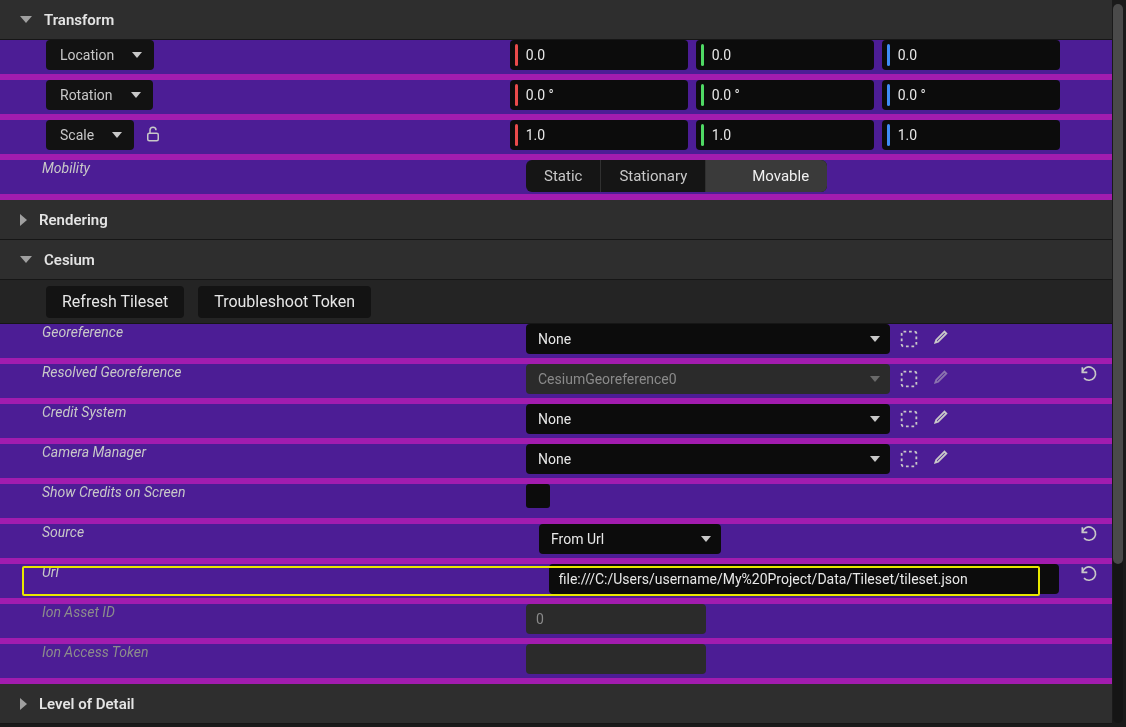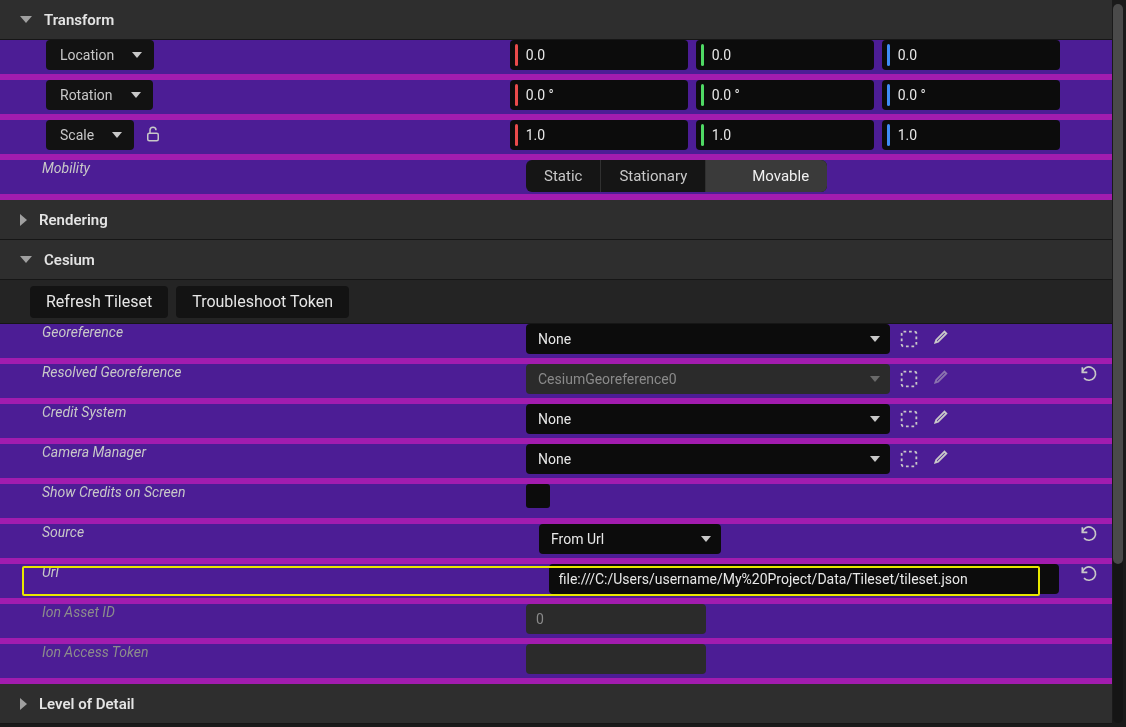"Refresh Tileset" .cesium-row { gap: 8px -> 14px; padding-left: 30px -> 46px }
